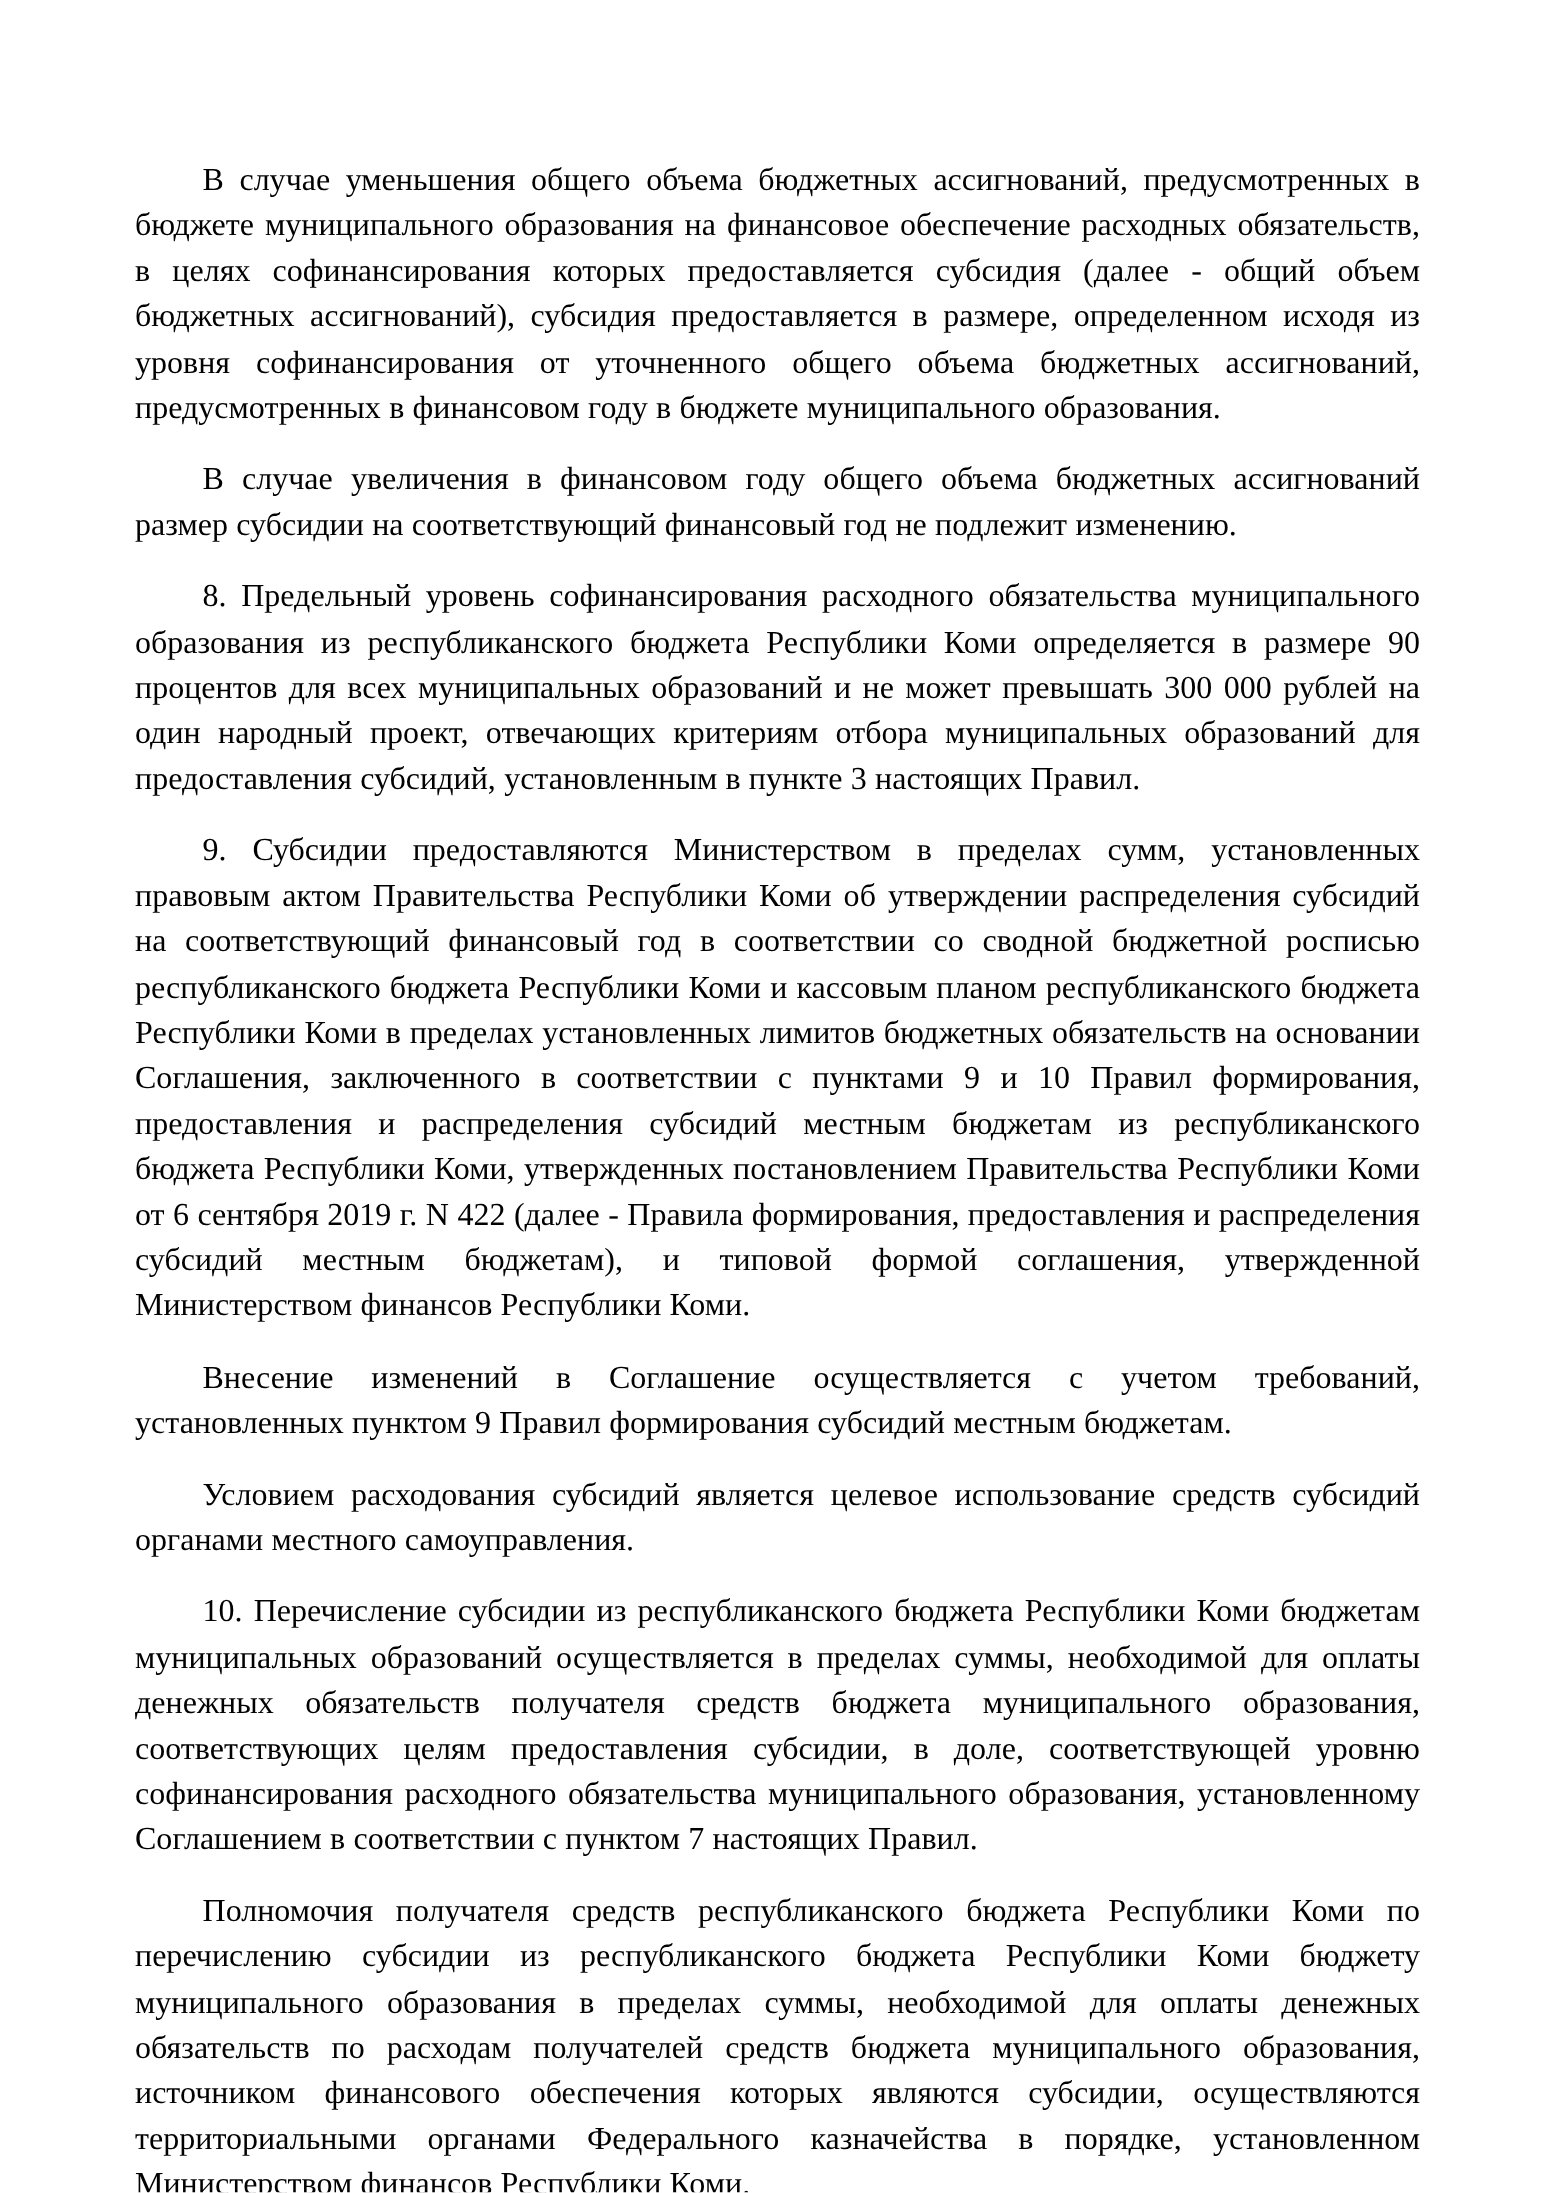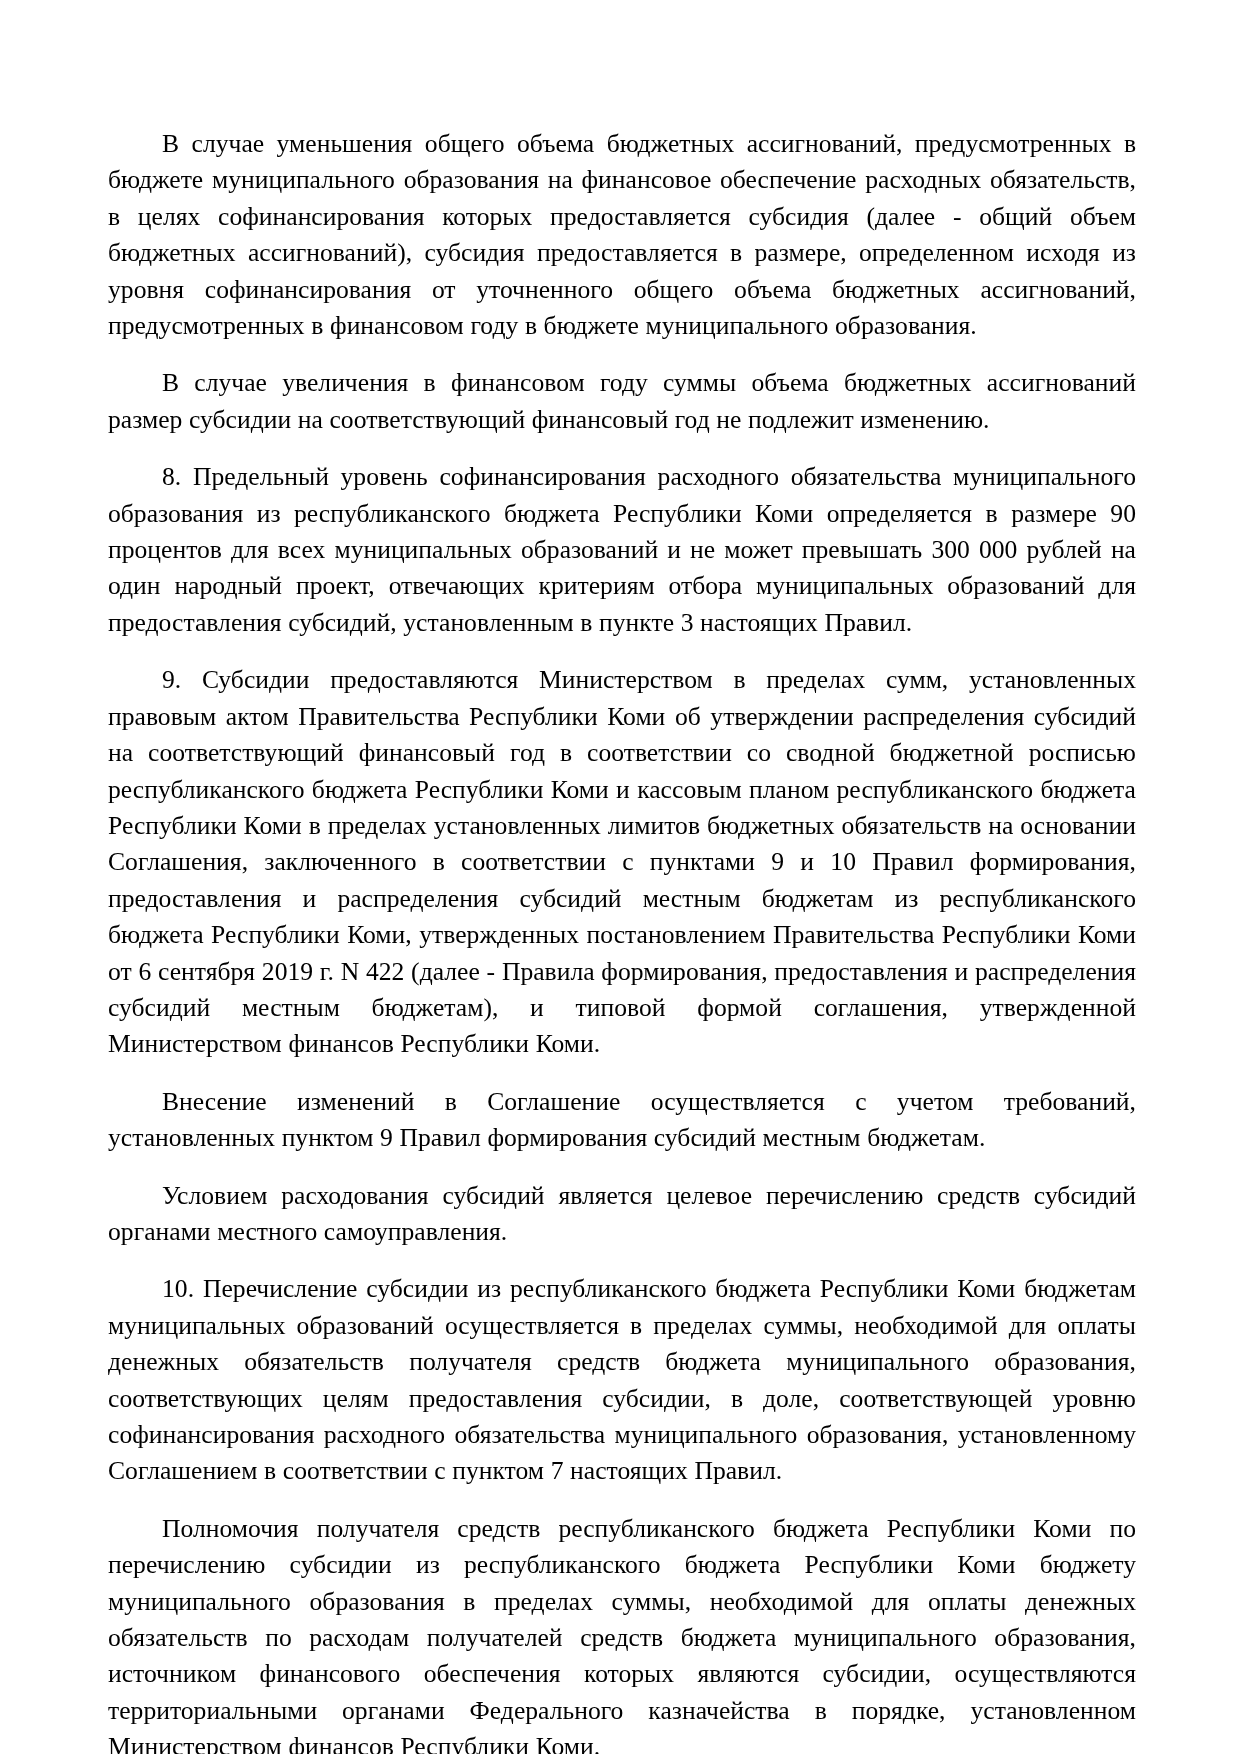"В случае увеличения в финансовом" p.para { text: суммы -> общего }
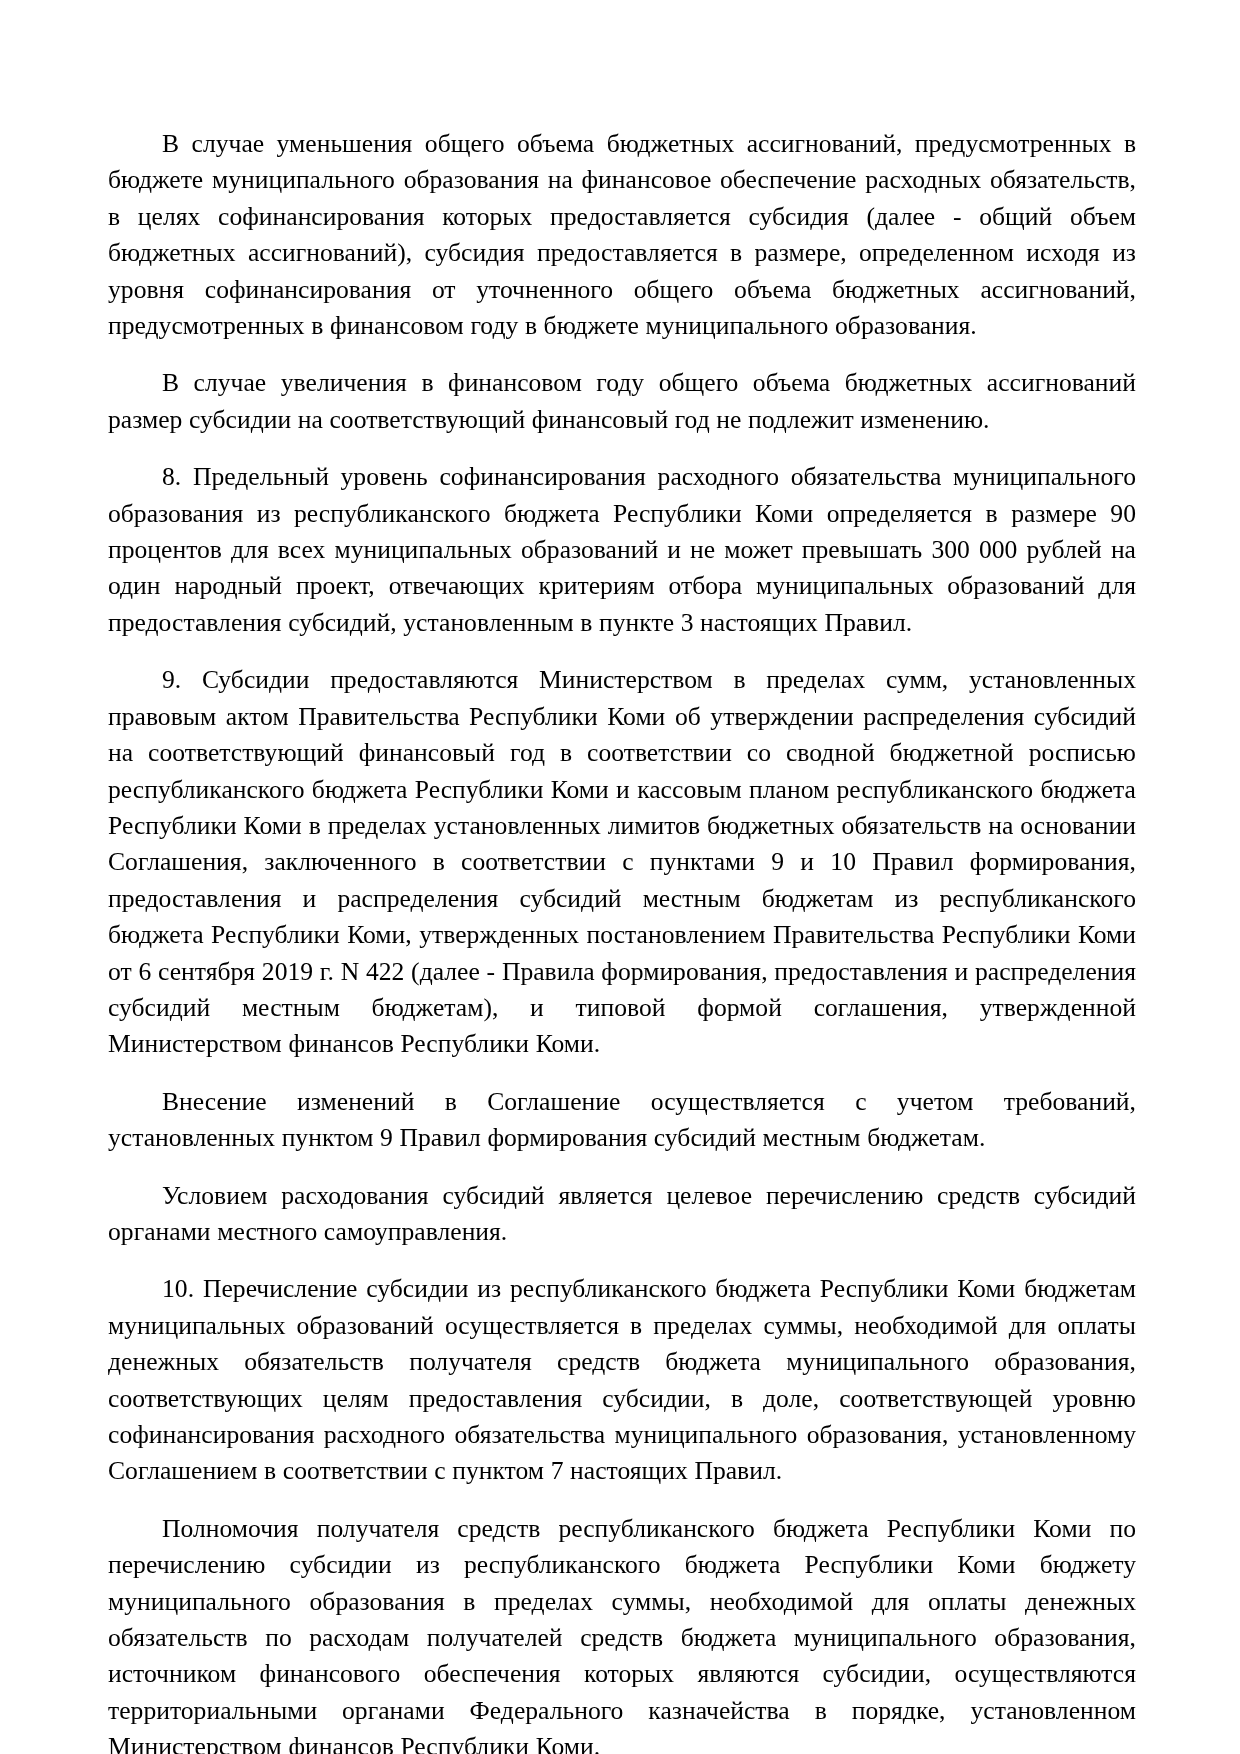"Условием расходования субсидий является" p.para { text: перечислению -> использование }
